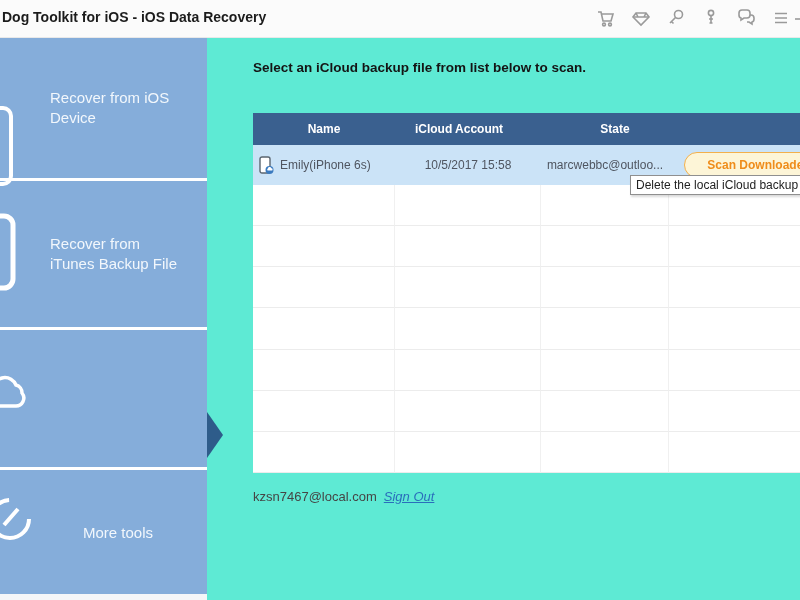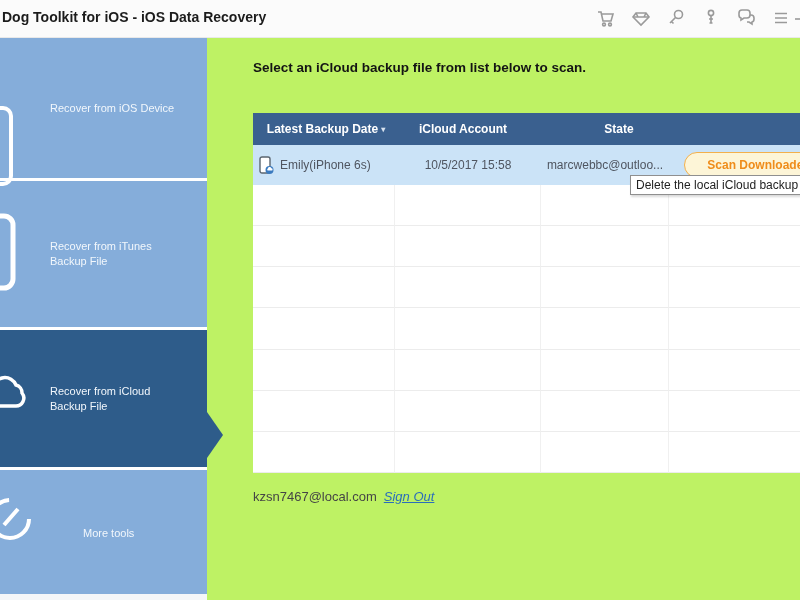"Dog Toolkit for iOS -" #screen { background: #bef264 -> #5eead4 }
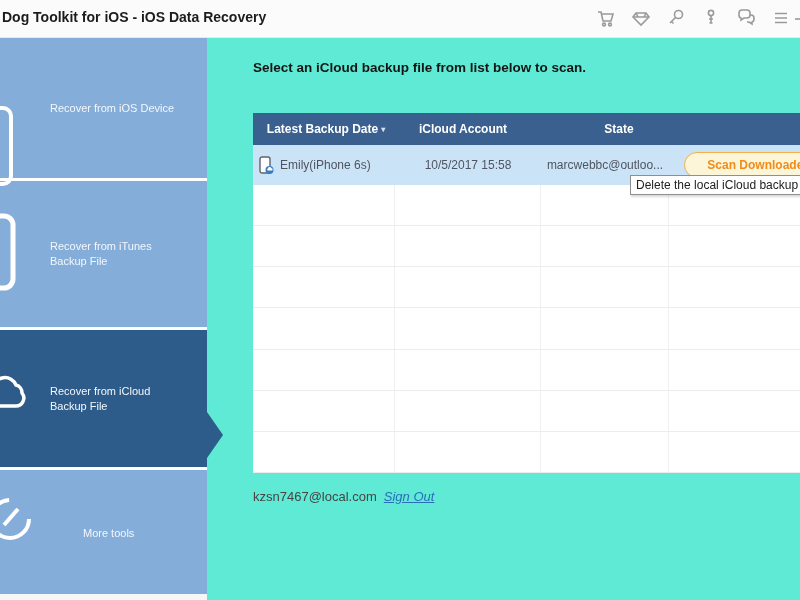"Recover from iOS Device" .side-item .label { font-size: 11px -> 15px }
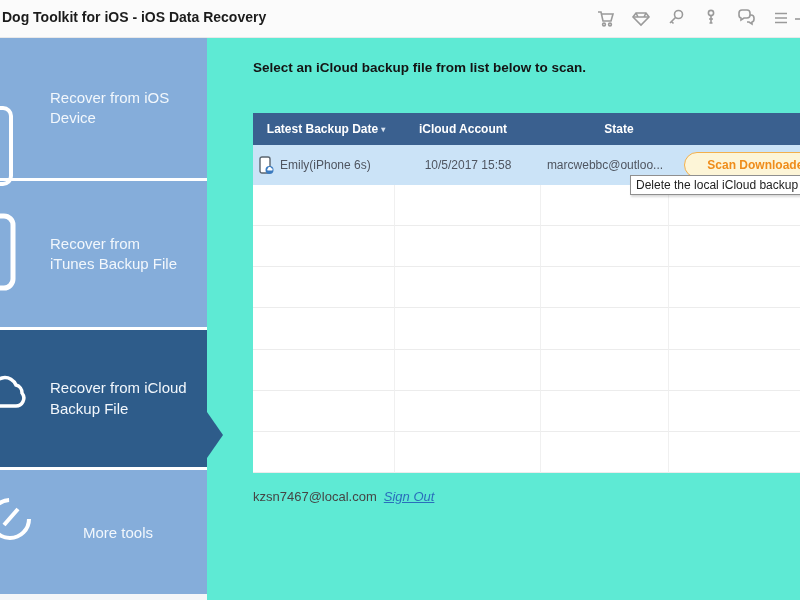"Name" div.hc { html: none -> <div>Name</div> }
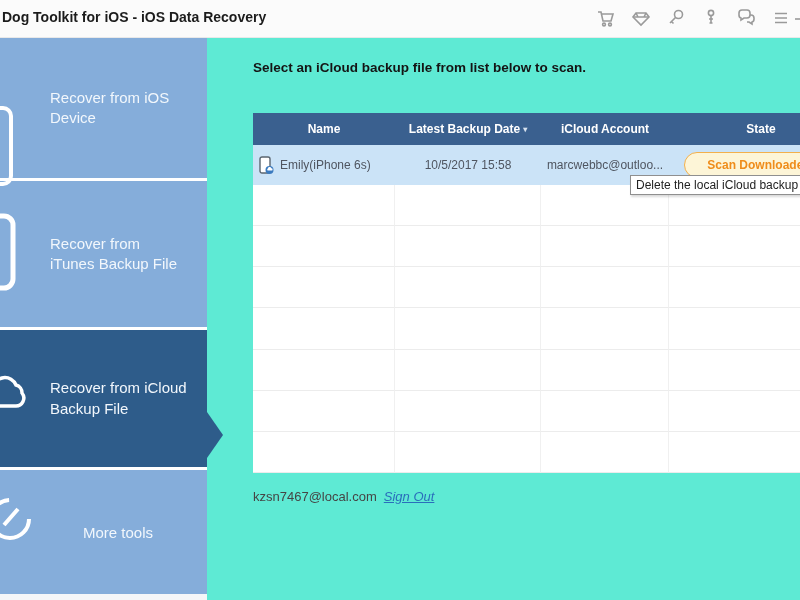"Latest Backup Date ▾" div.hc { html: <div><span>Latest Backup Date</span><span>▾</span></div> -> none }
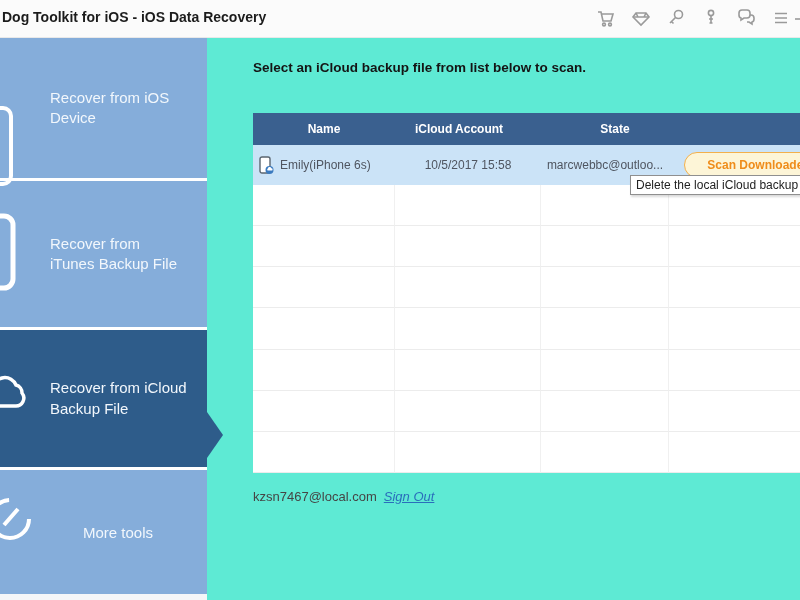"Recover from iCloud Backup File" div.side-item { html: <div> <span>Recover from iCloud Backup File</span> </div> -> none }
